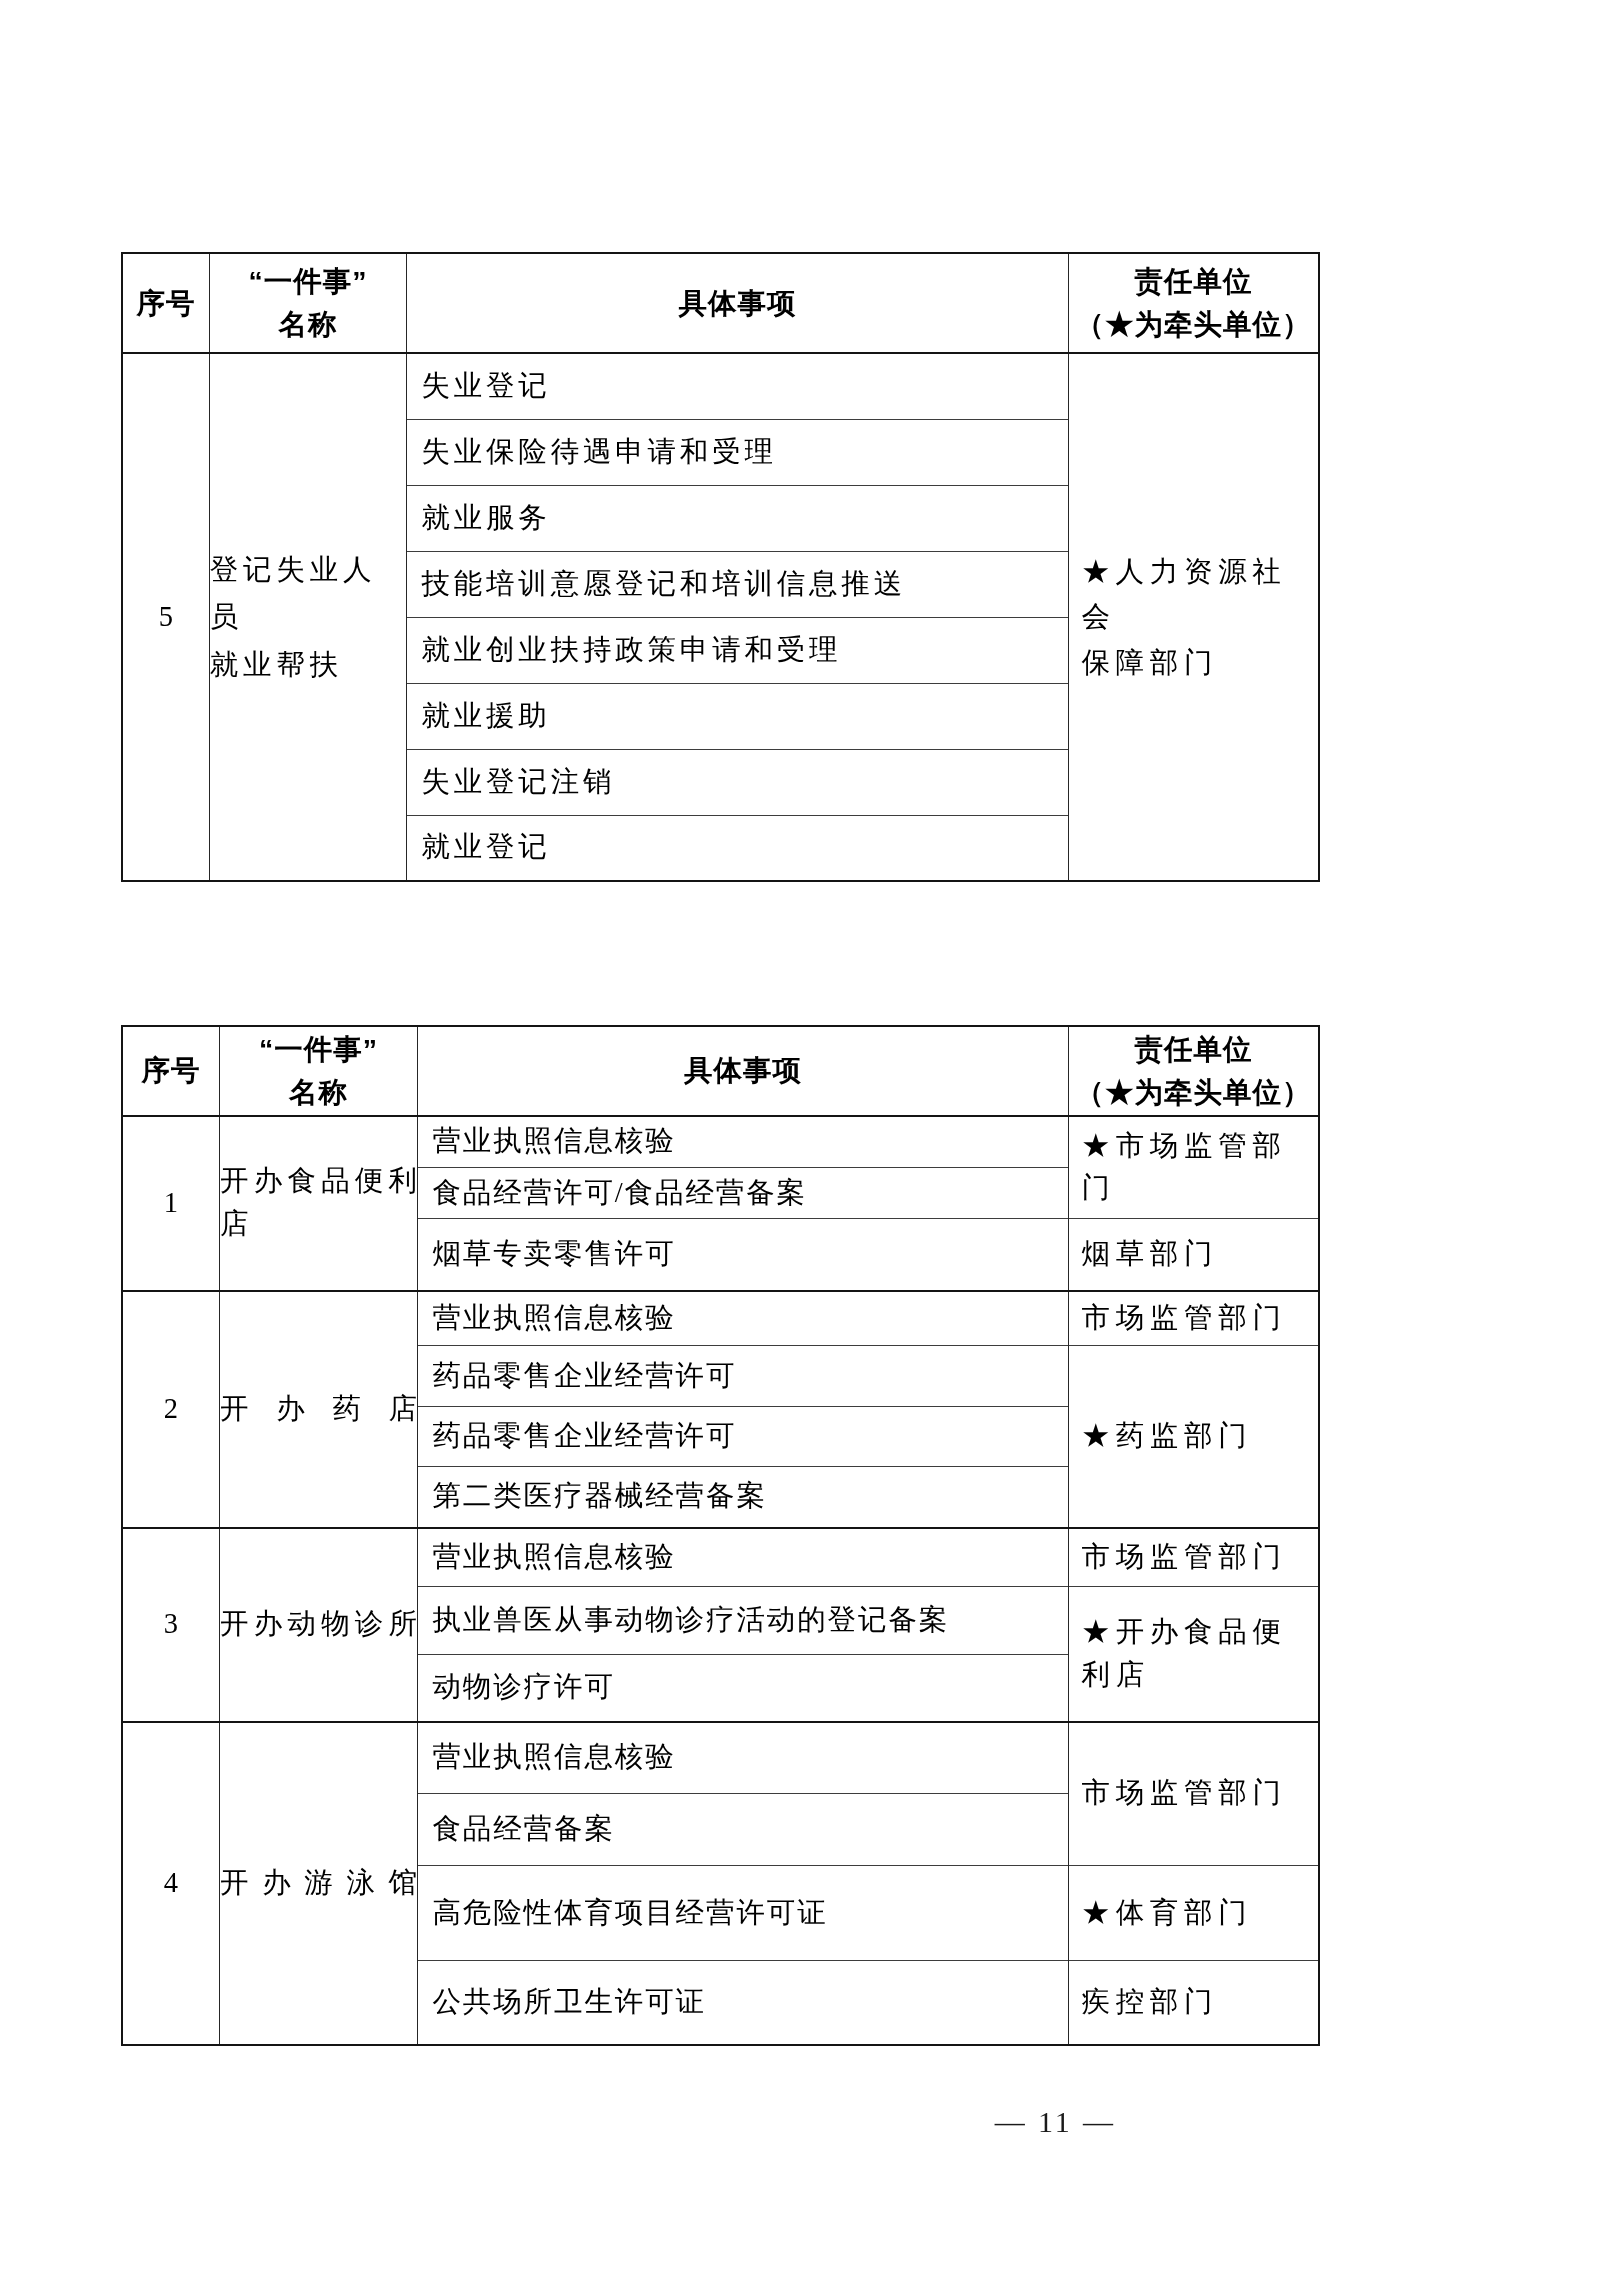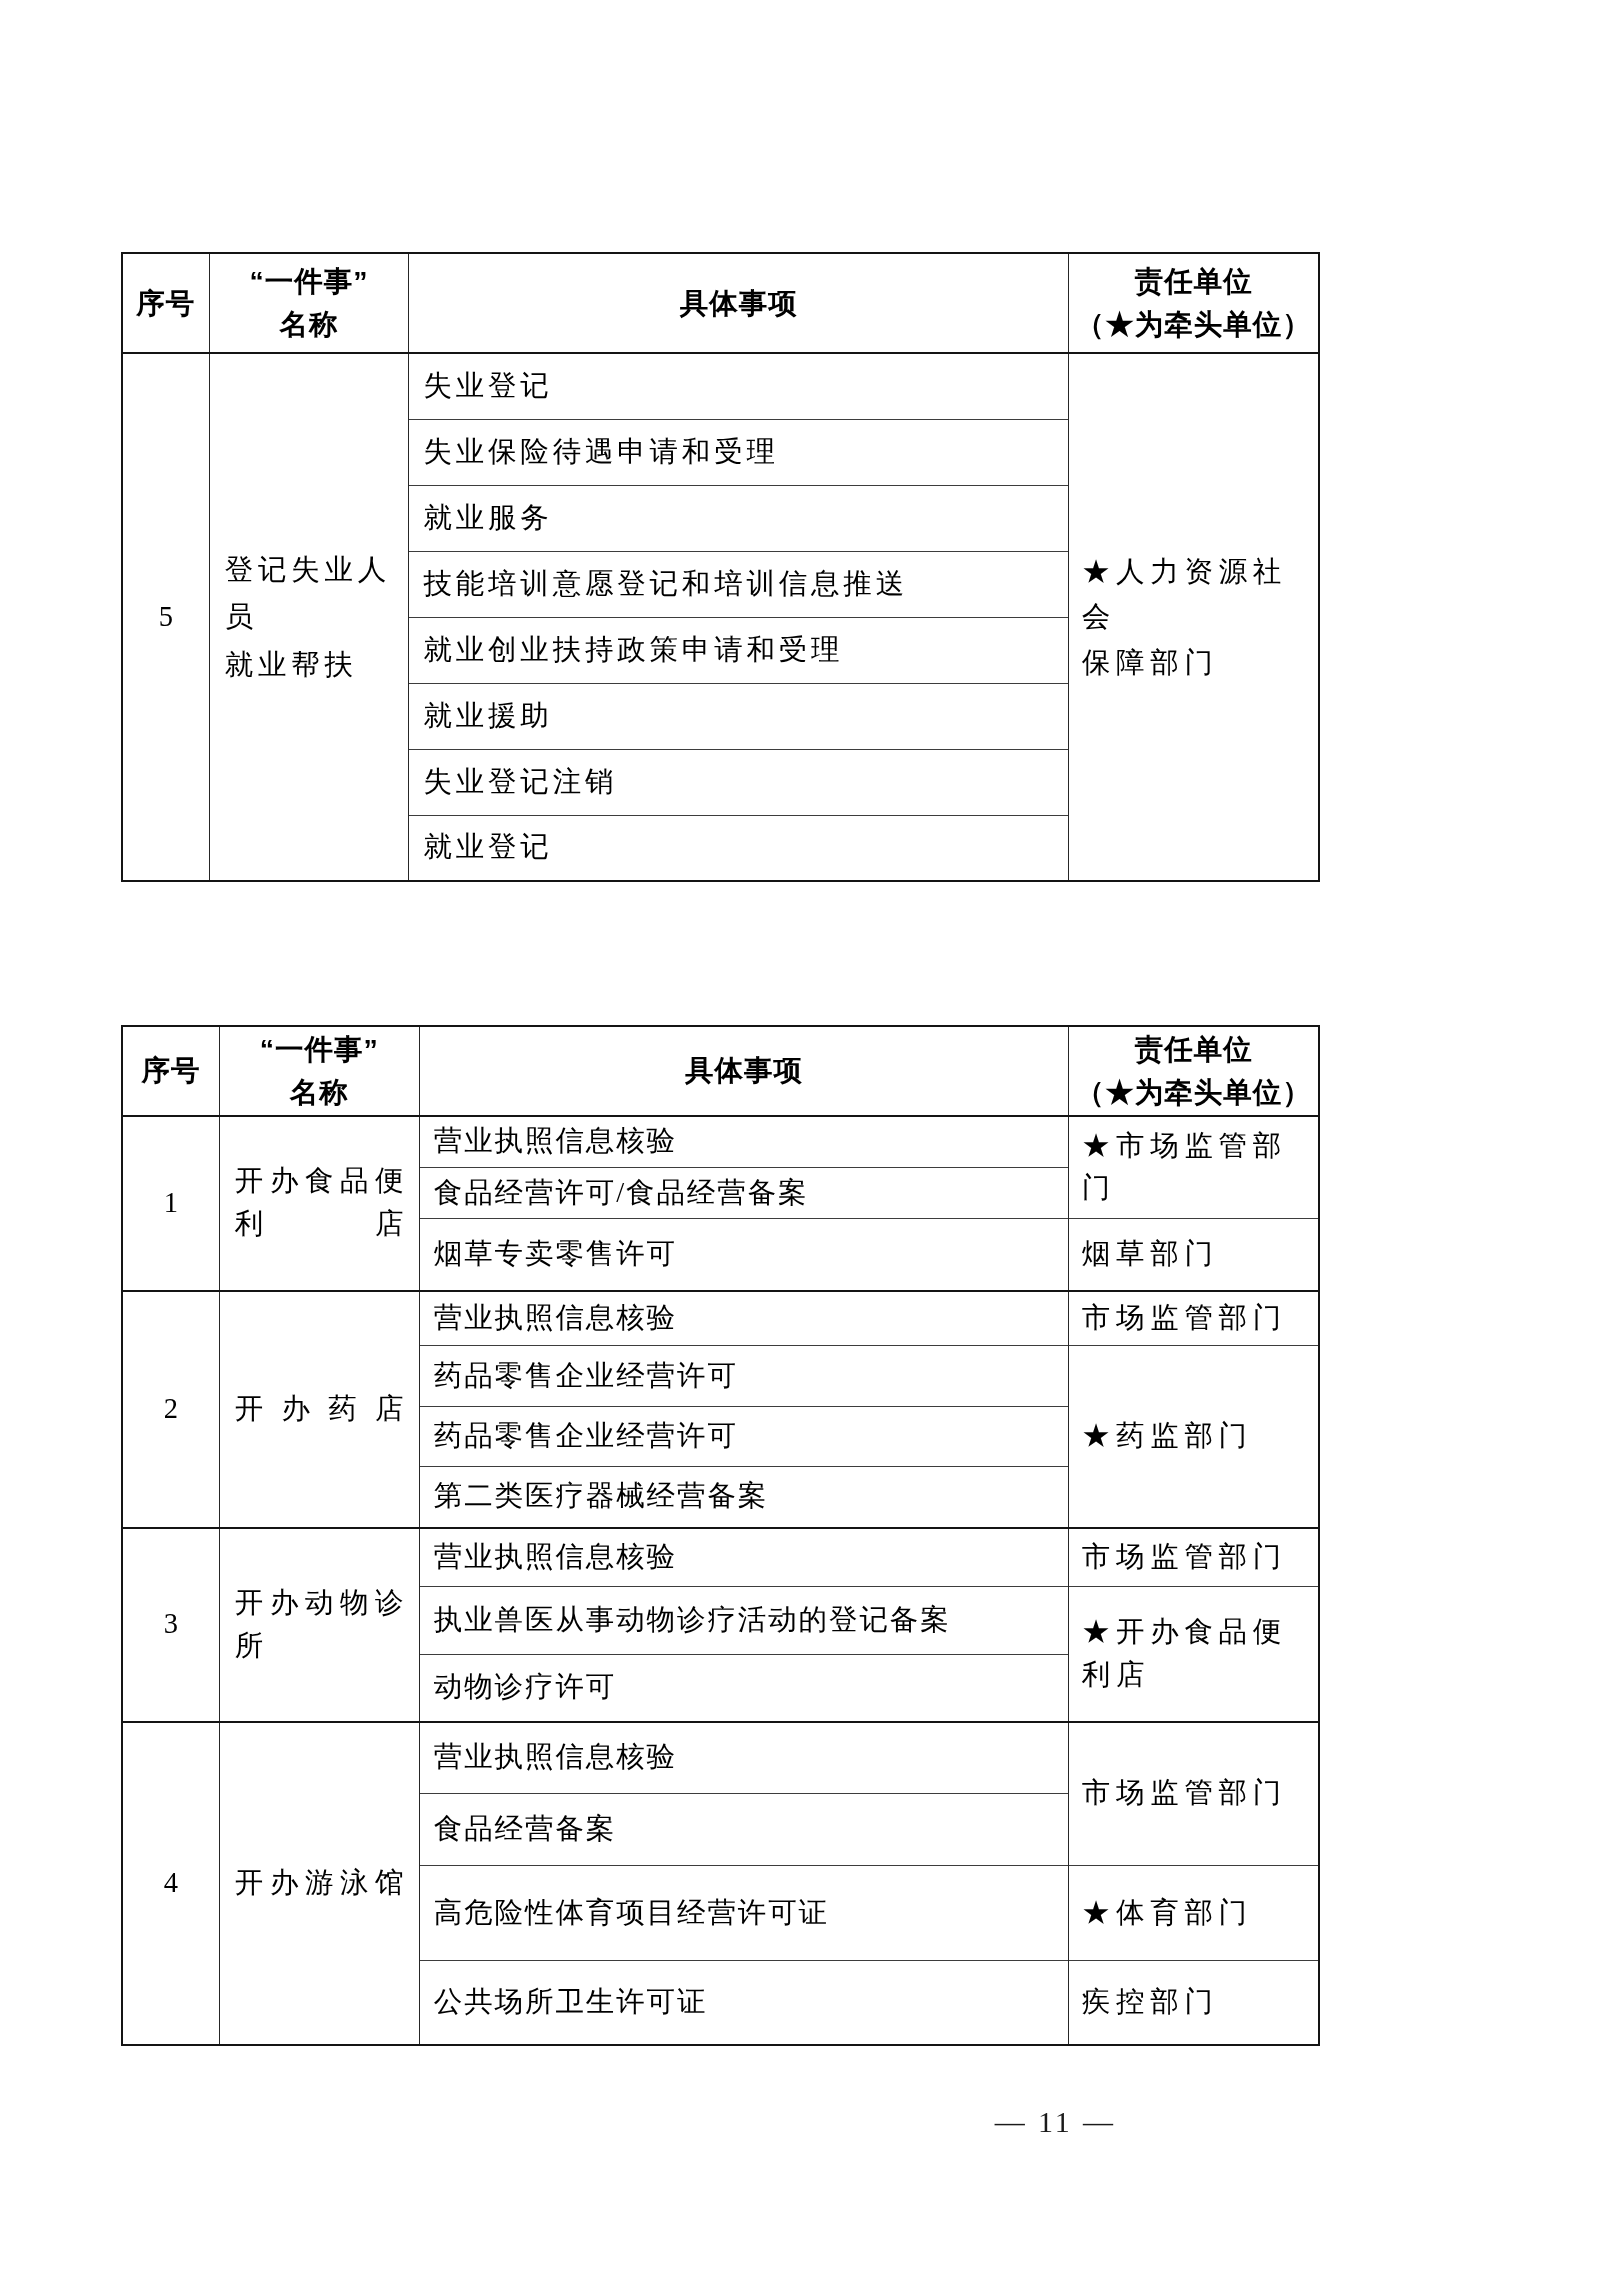"登记失业人员" .cell-name { padding: 0 15px -> 0 0 }
